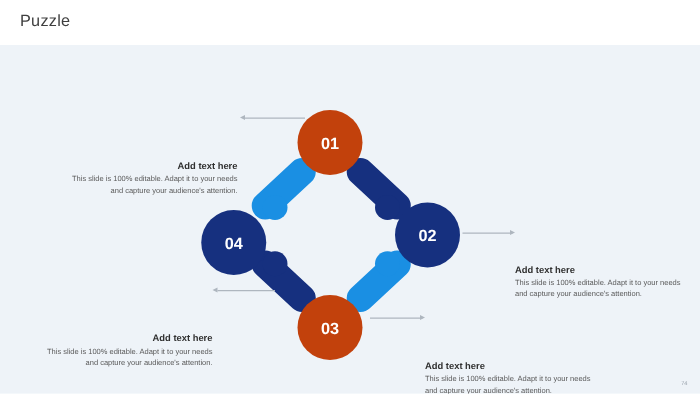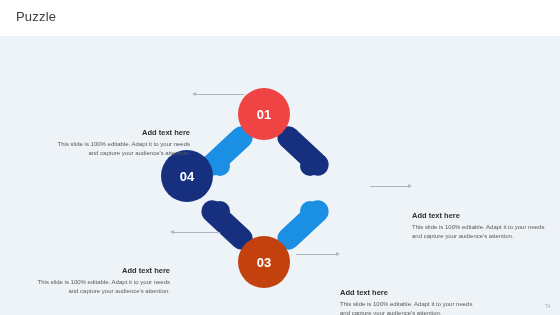"01" .node-01 { background: #ef4444 -> #c2410c }
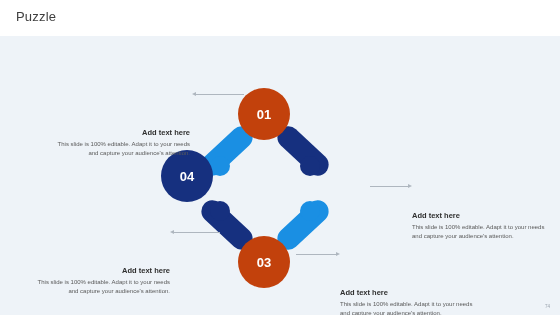"04" .node-04 { top: 114px -> 132px }
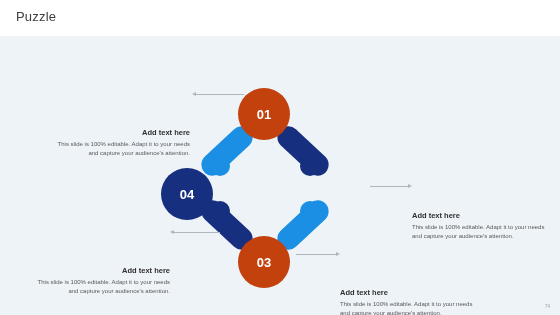"02" div.node { html: none -> <div> <span>02</span> </div> }
